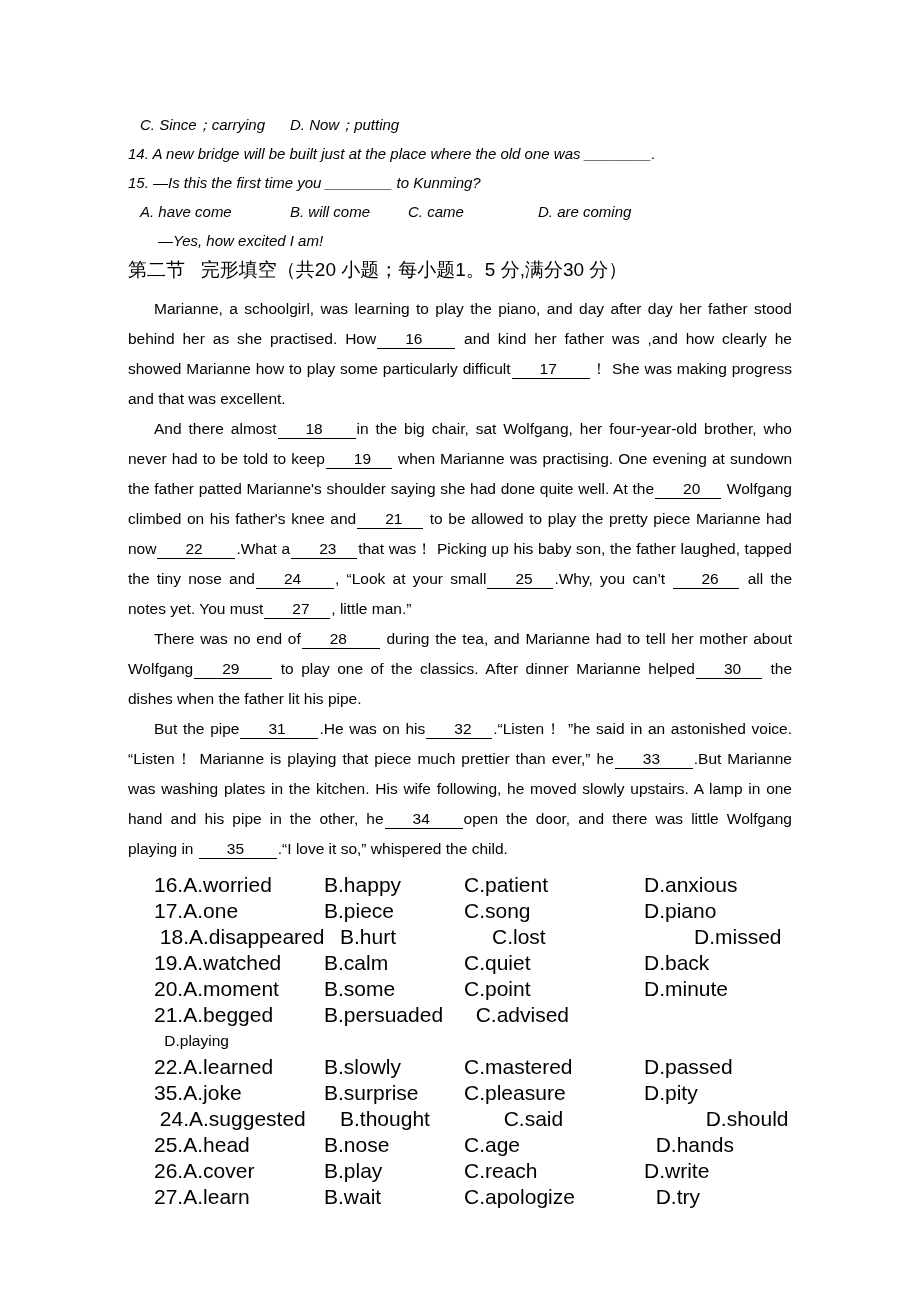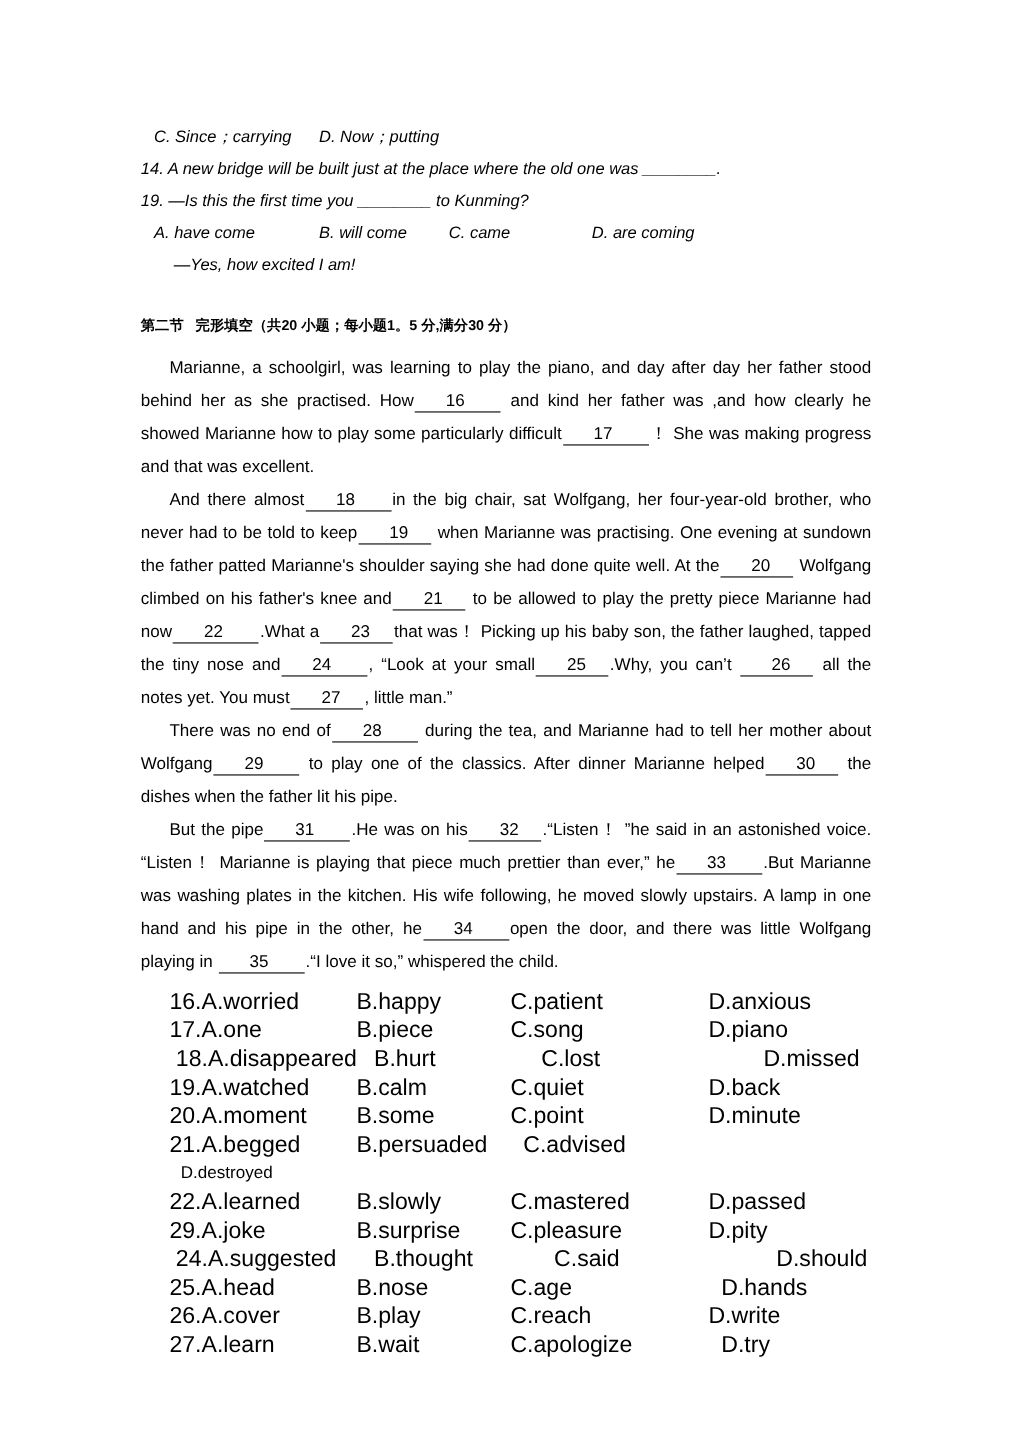"19. —Is this the first" div.mc-line { text: 19 -> 15 }
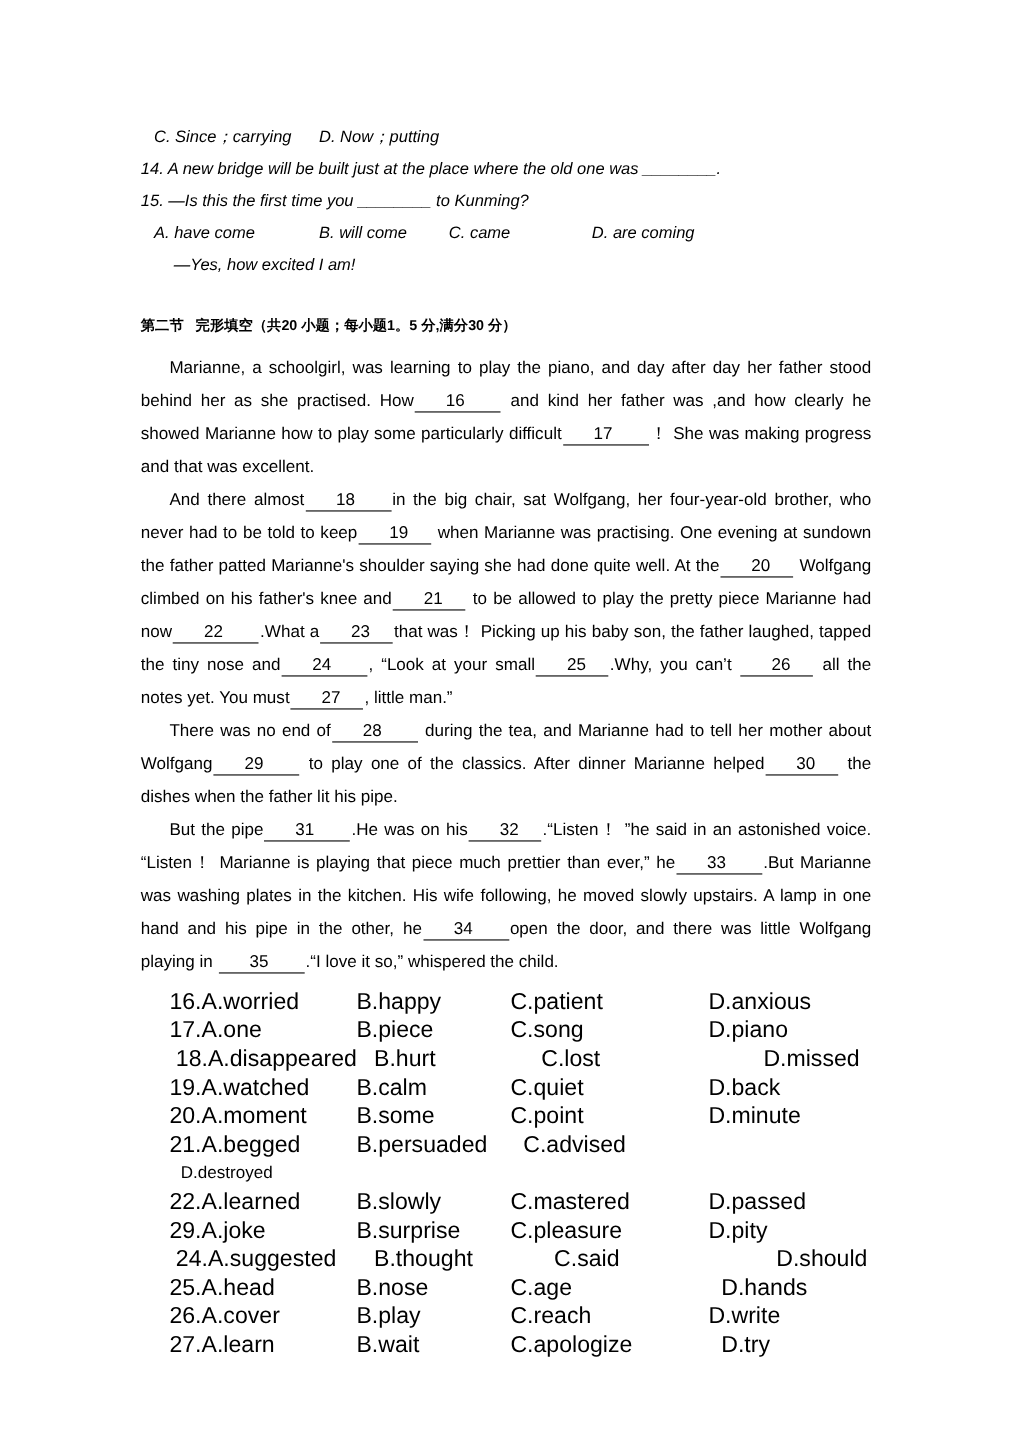"第二节 完形填空（共20 小题；每小题1。5 分,满分30 分）" .section-head { font-size: 13px -> 19px; font-weight: bold -> normal; margin-top: 26px -> none }
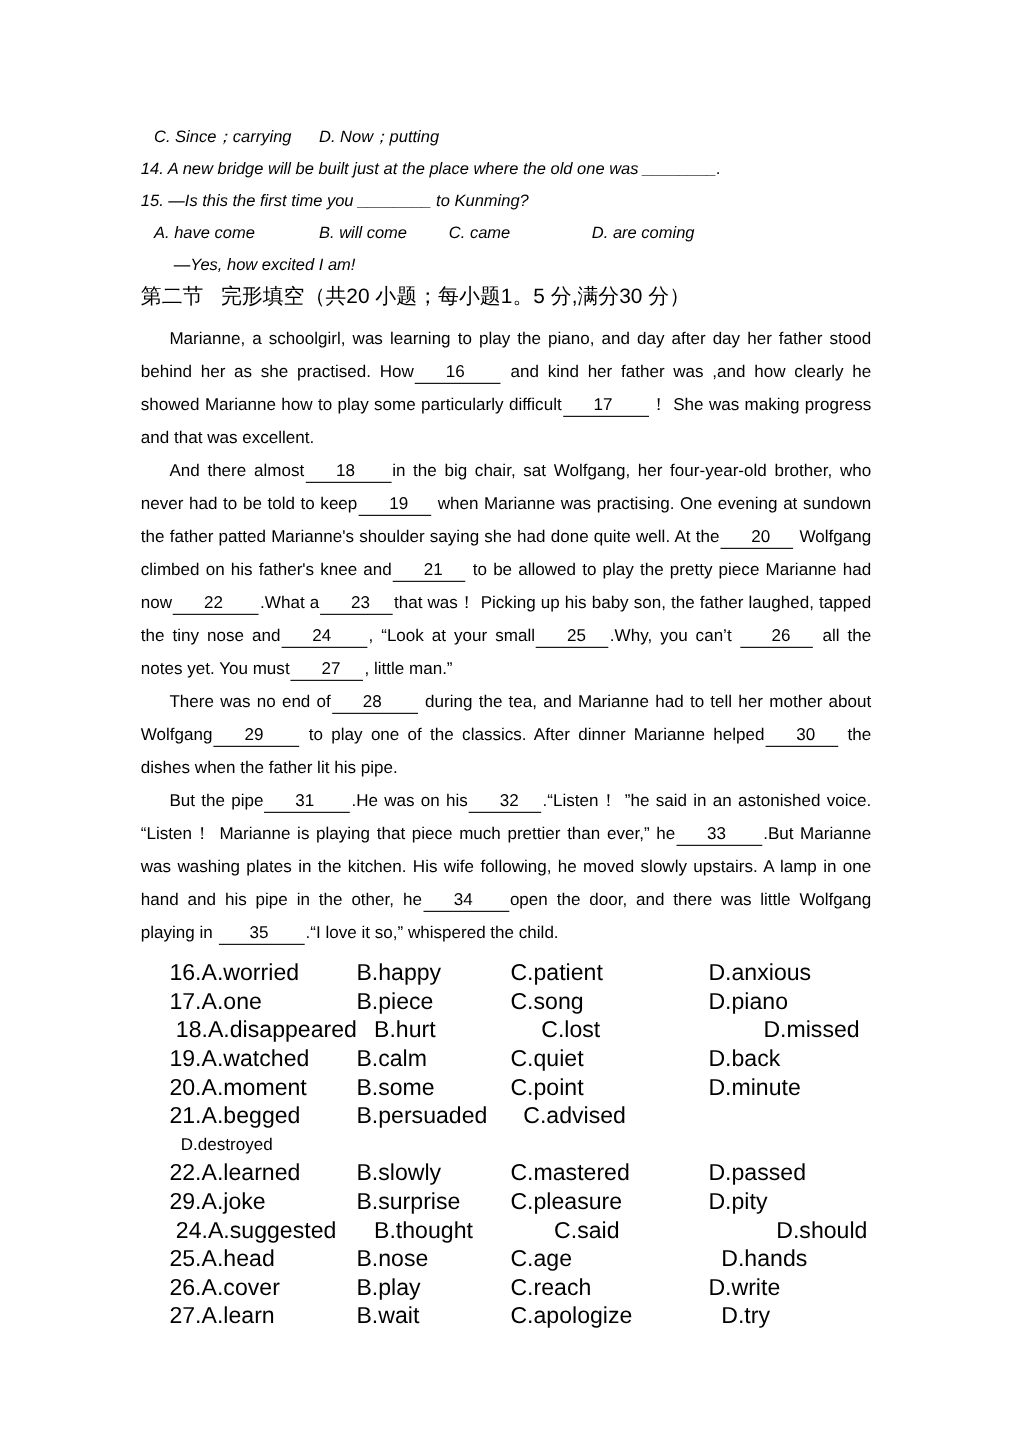"D.destroyed" div.ans-cont { text: D.destroyed -> D.playing }
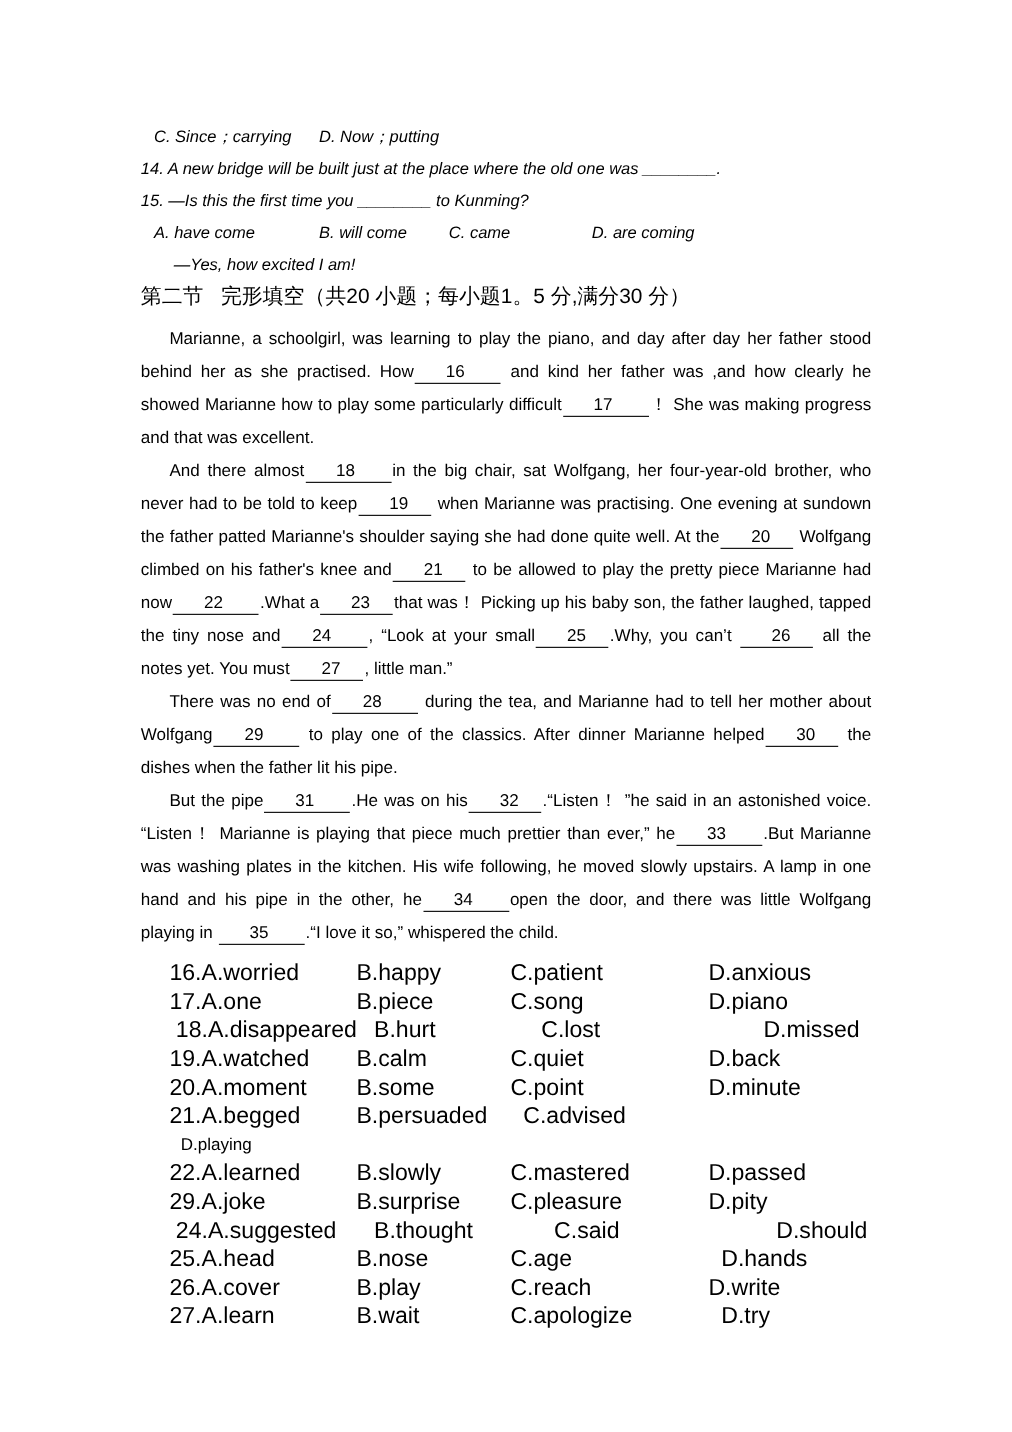"29.A.joke" span.cell { text: 29.A.joke -> 35.A.joke }
